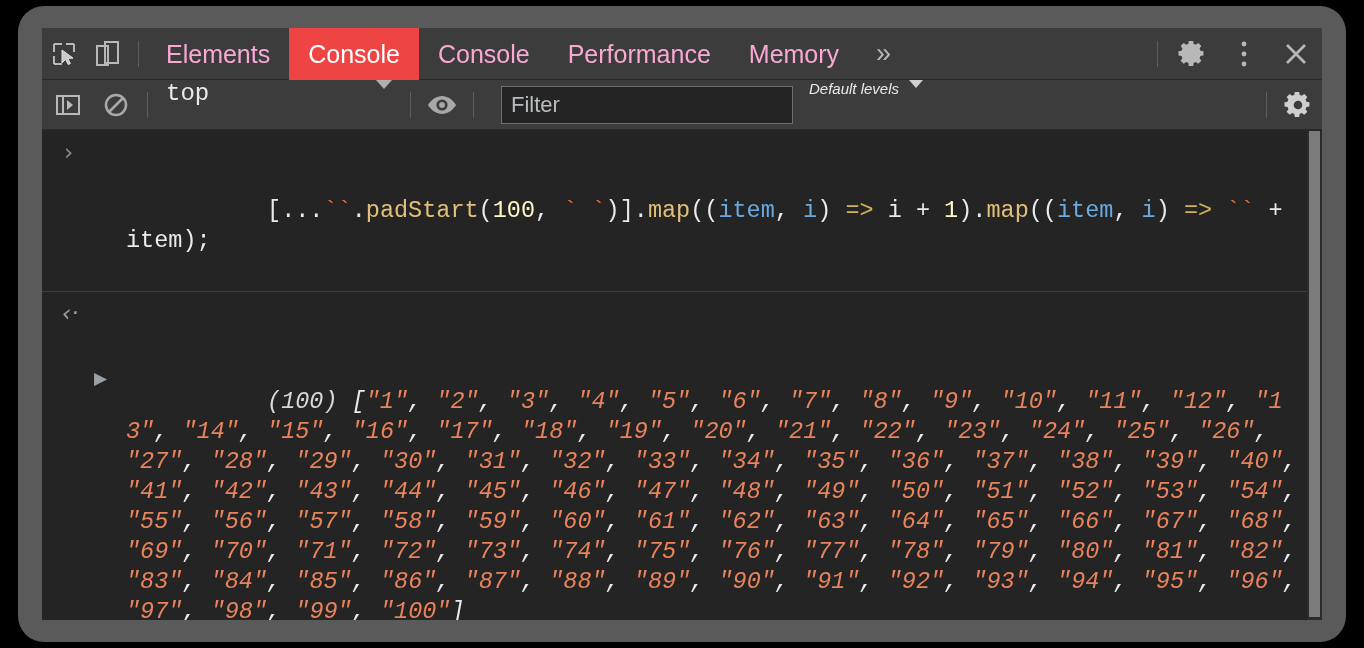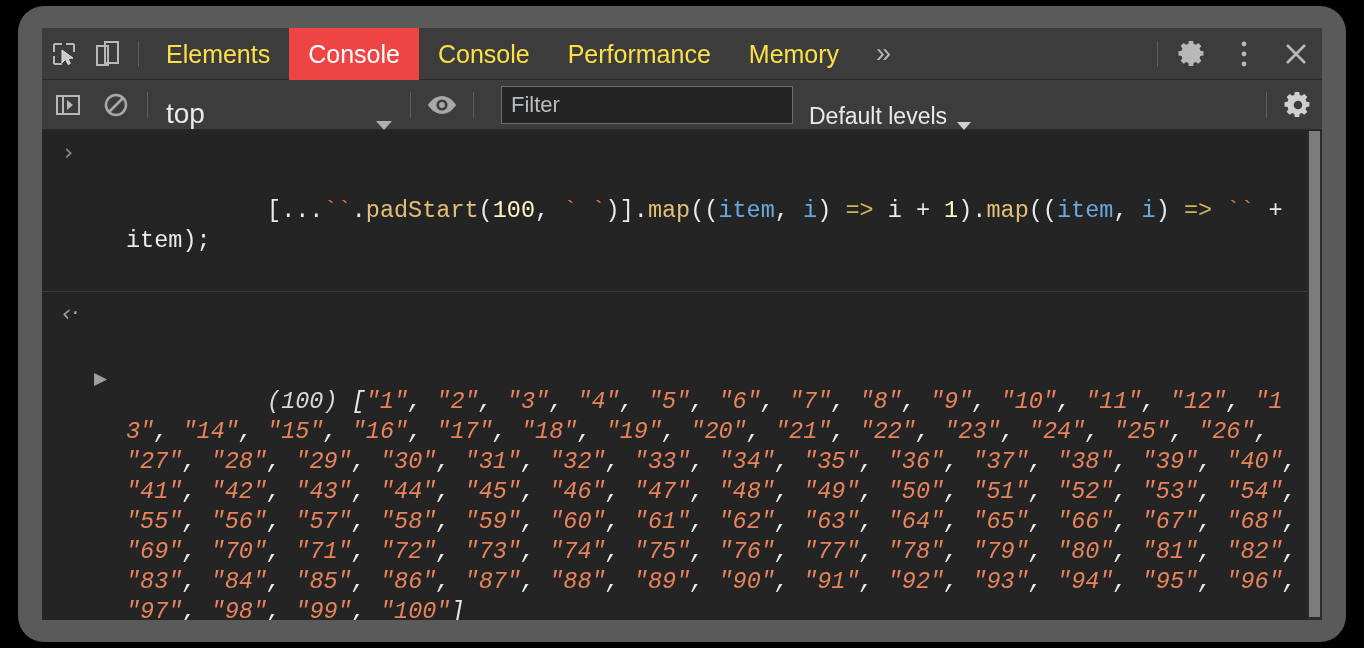"Elements" .tab { color: #fde047 -> #f9a8d4 }
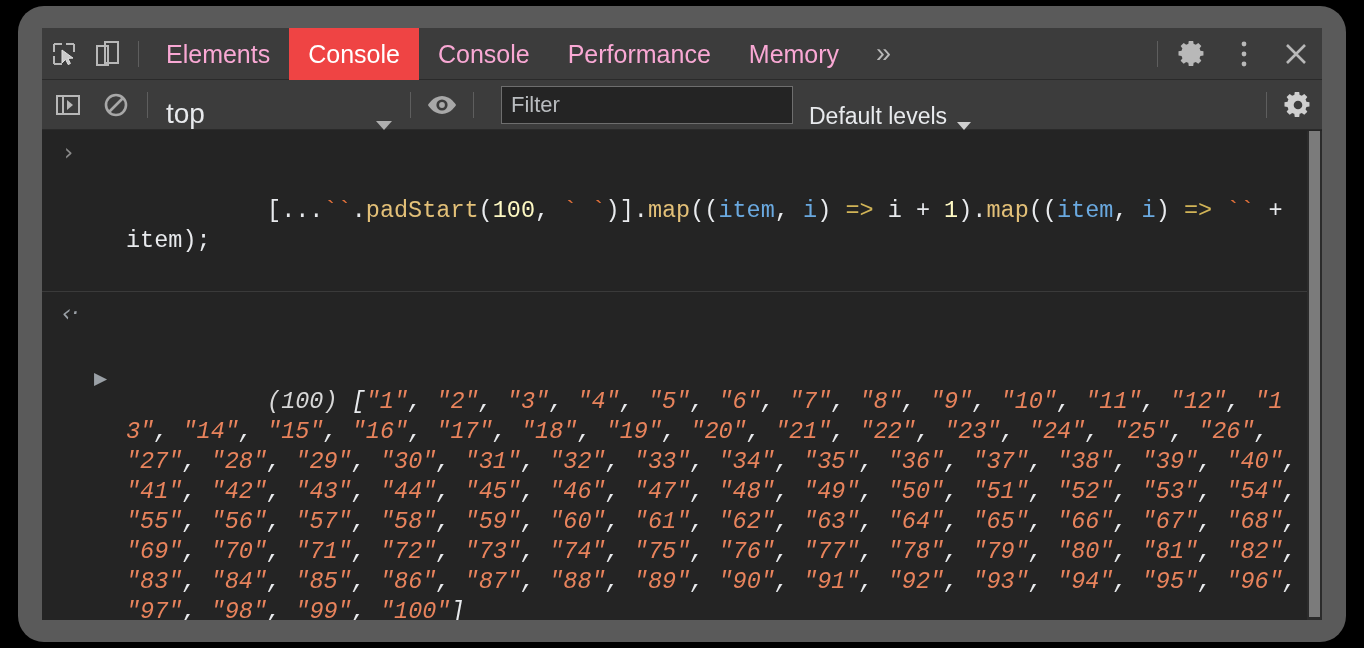"top" #context-select { align-items: flex-end -> flex-start; font-family: none -> Liberation Mono, monospace; font-size: 28px -> 24px }
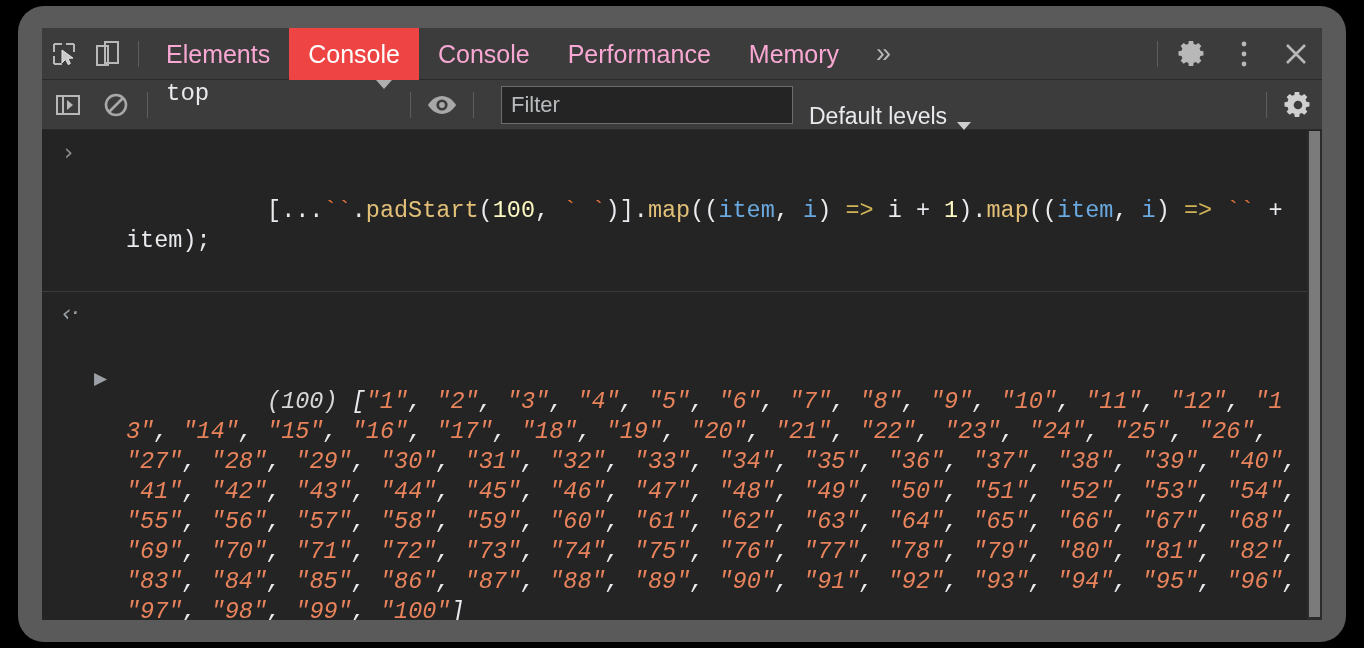"Default levels" #levels-select { align-items: flex-end -> flex-start; font-size: 23px -> 15px; font-style: none -> italic }
